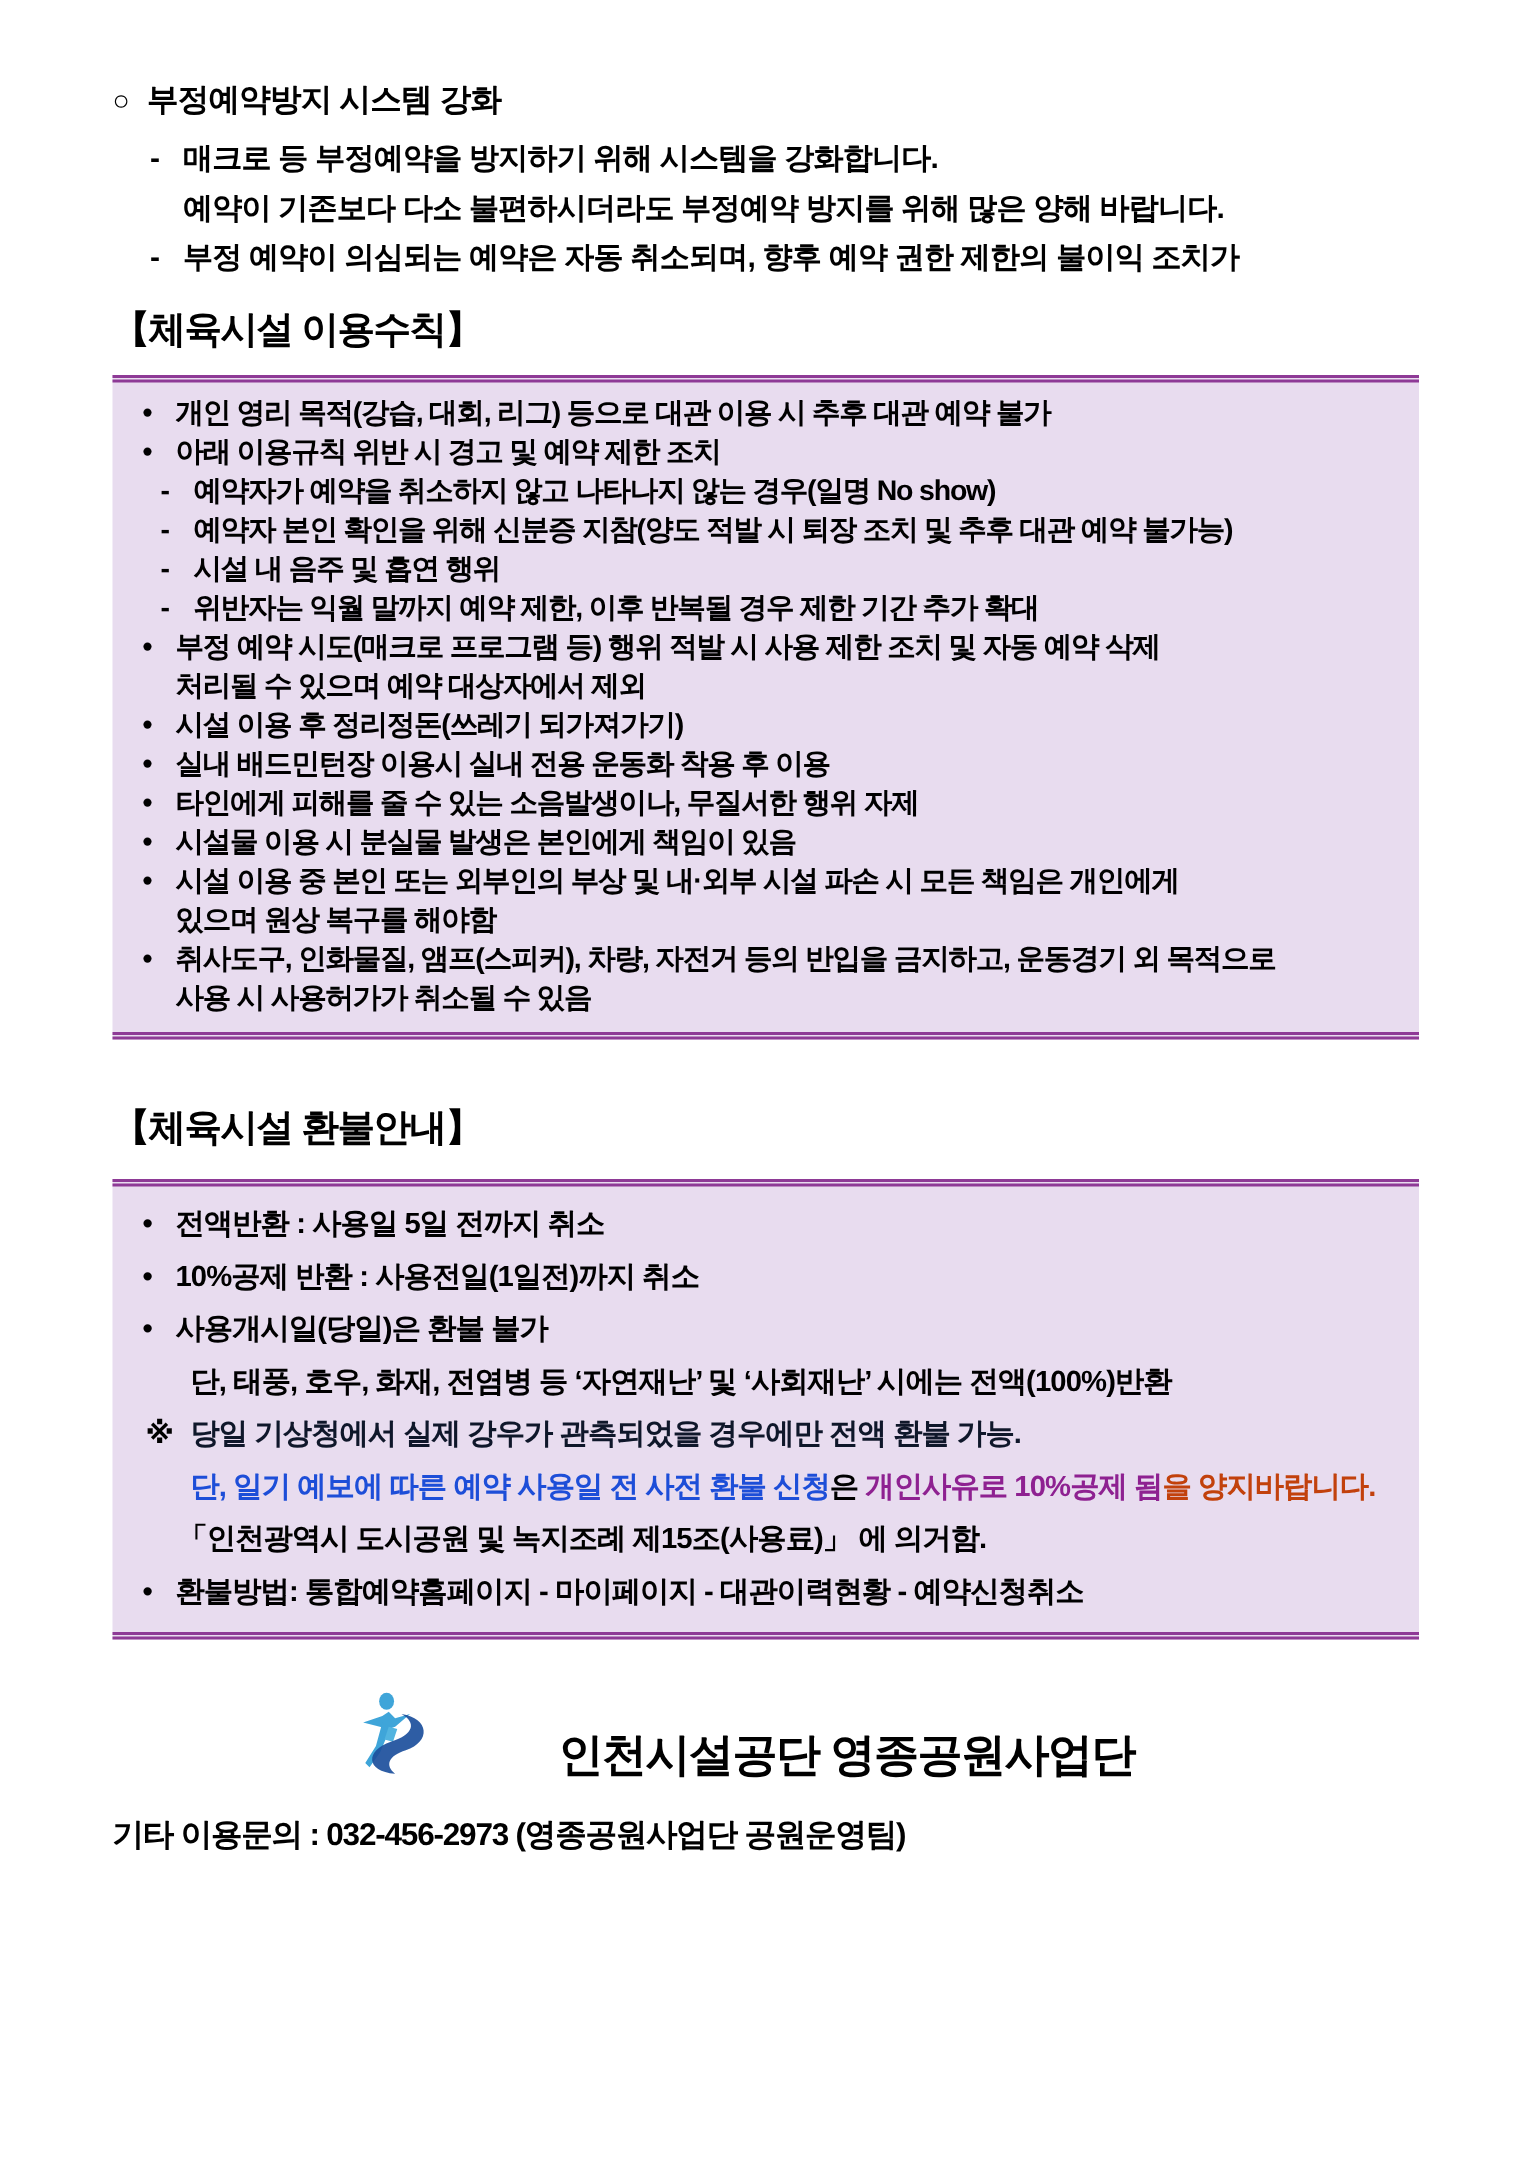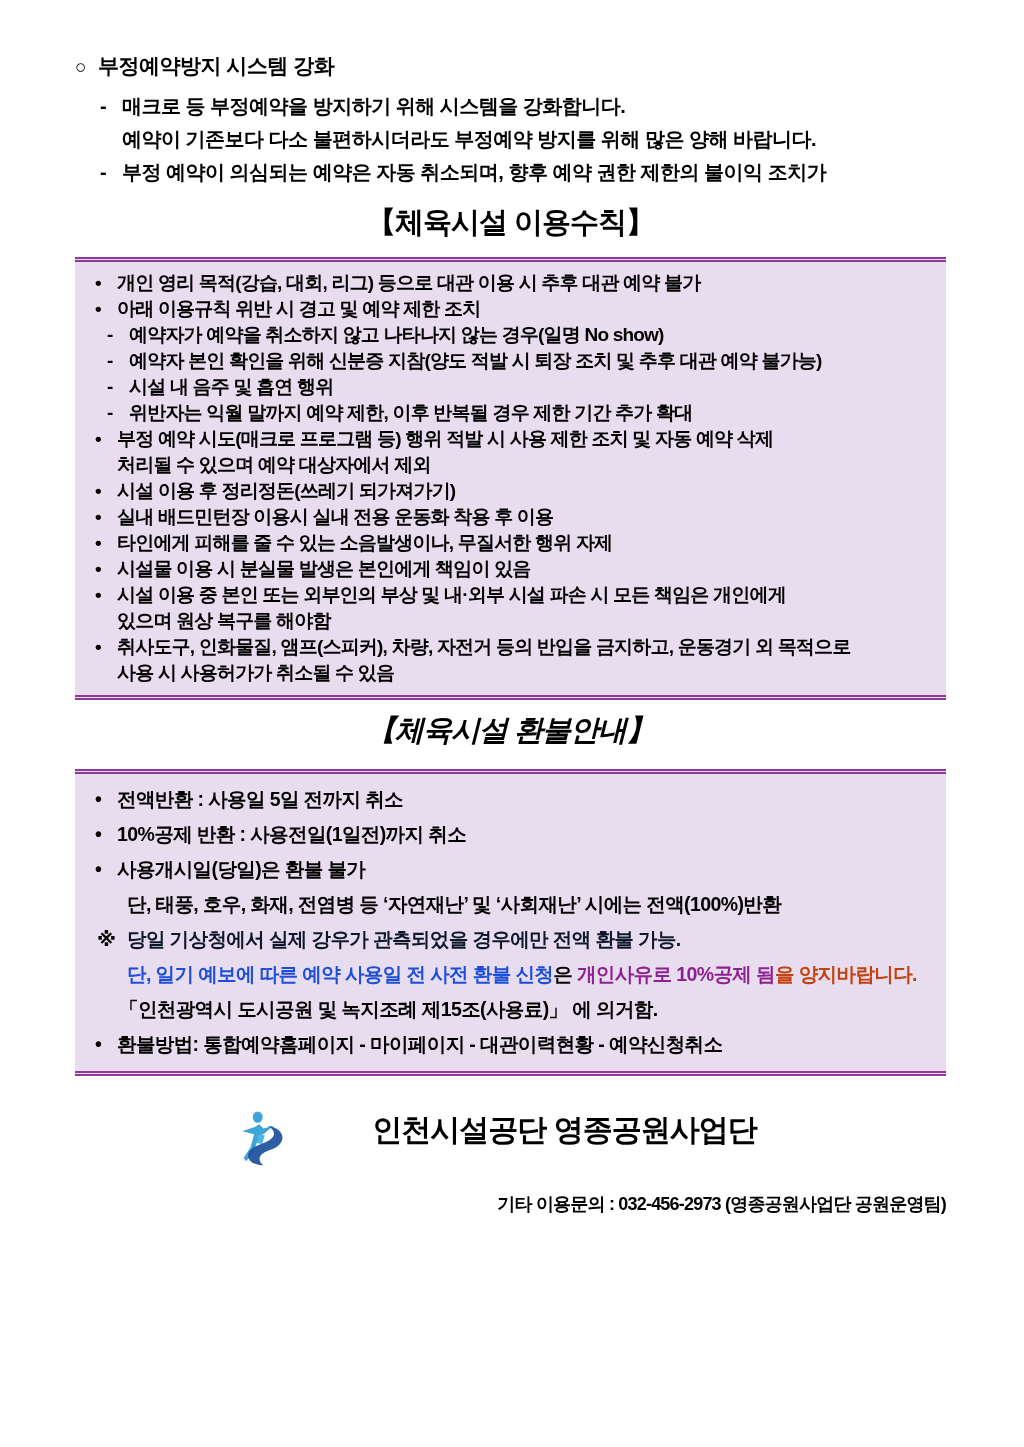"【체육시설 이용수칙】" .section-title { font-size: 29px -> 25px; text-align: center -> none }
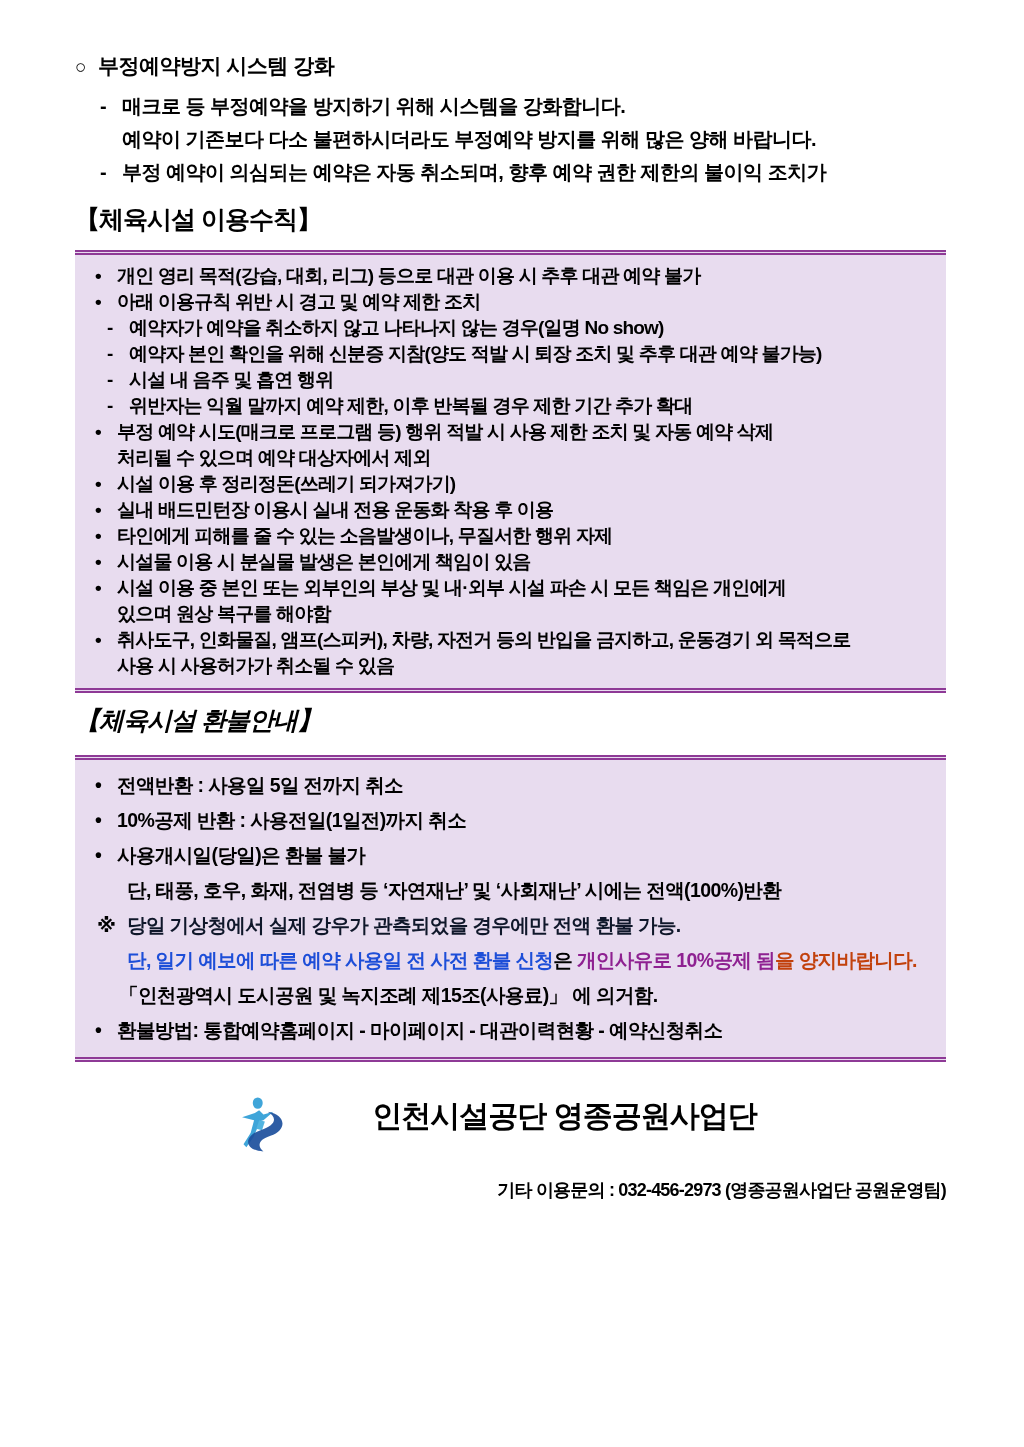"【체육시설 환불안내】" .section-title.second { font-style: italic -> none; margin-top: 11px -> 42px }
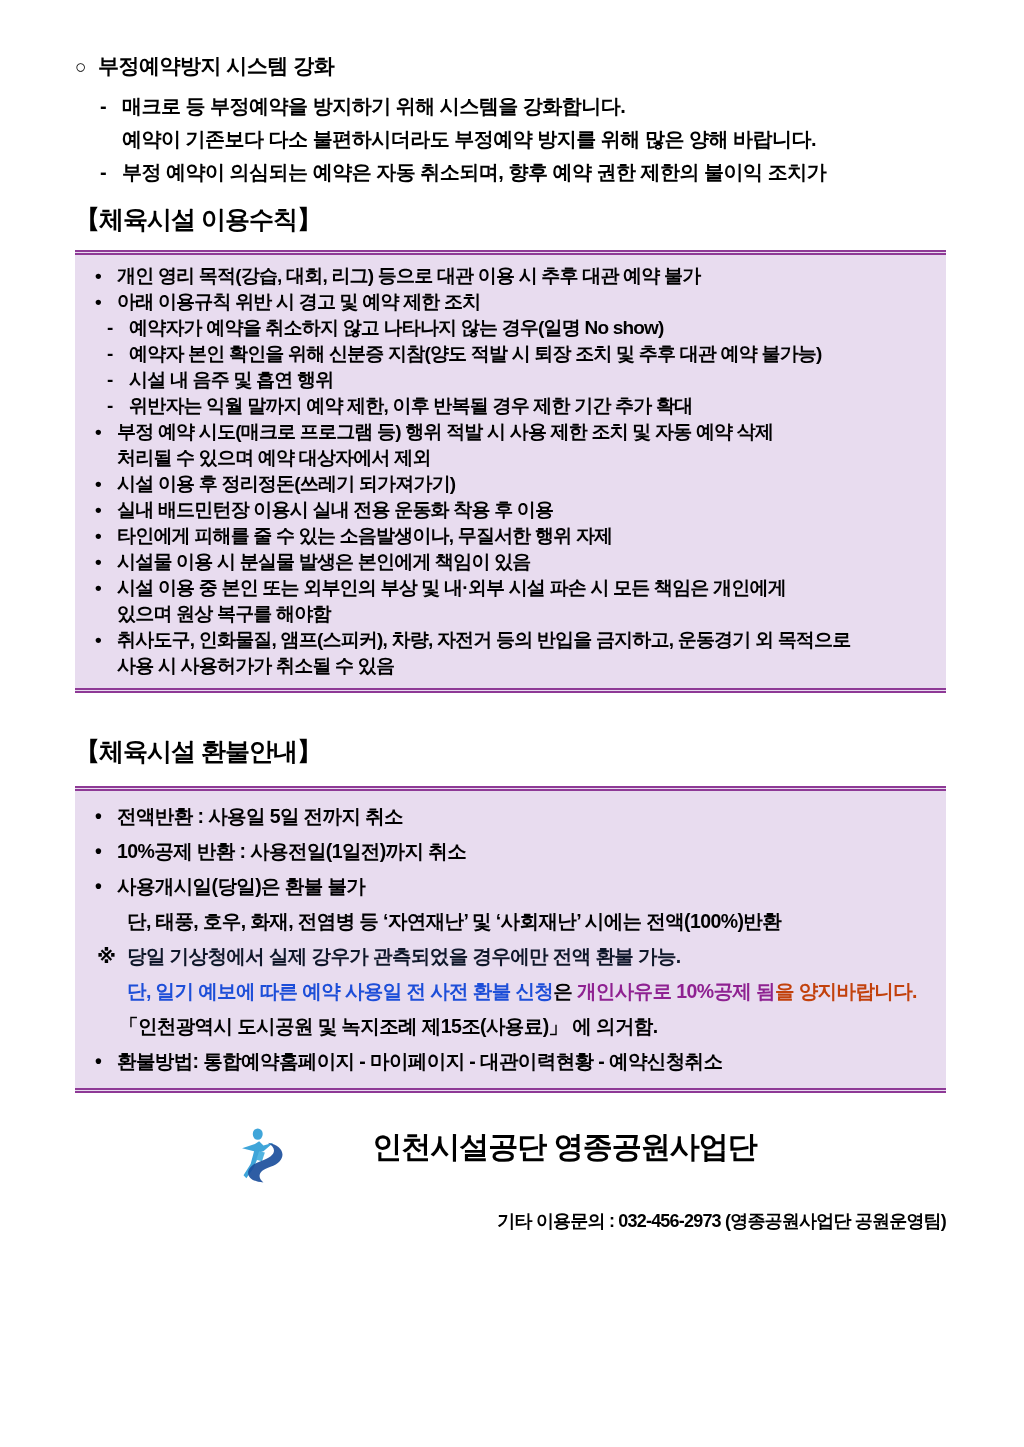"인천시설공단 영종공원사업단" .footer-brand { align-items: flex-start -> flex-end }
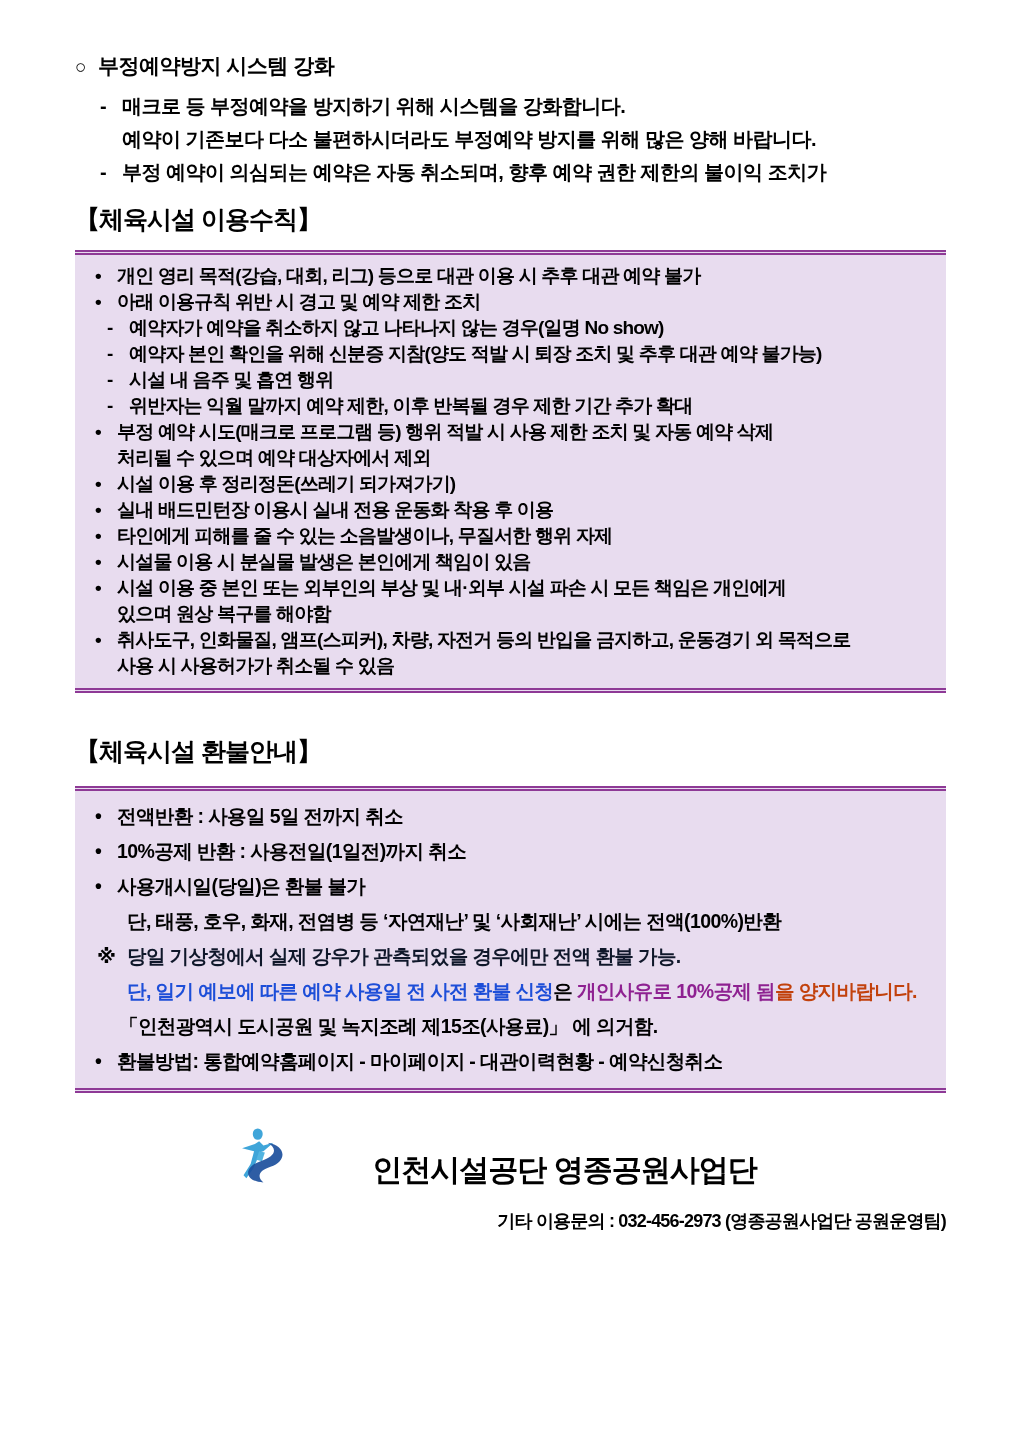"기타 이용문의 : 032-456-2973 (영종공원사업단" .footer-contact { font-size: 18px -> 21px; text-align: right -> left }
